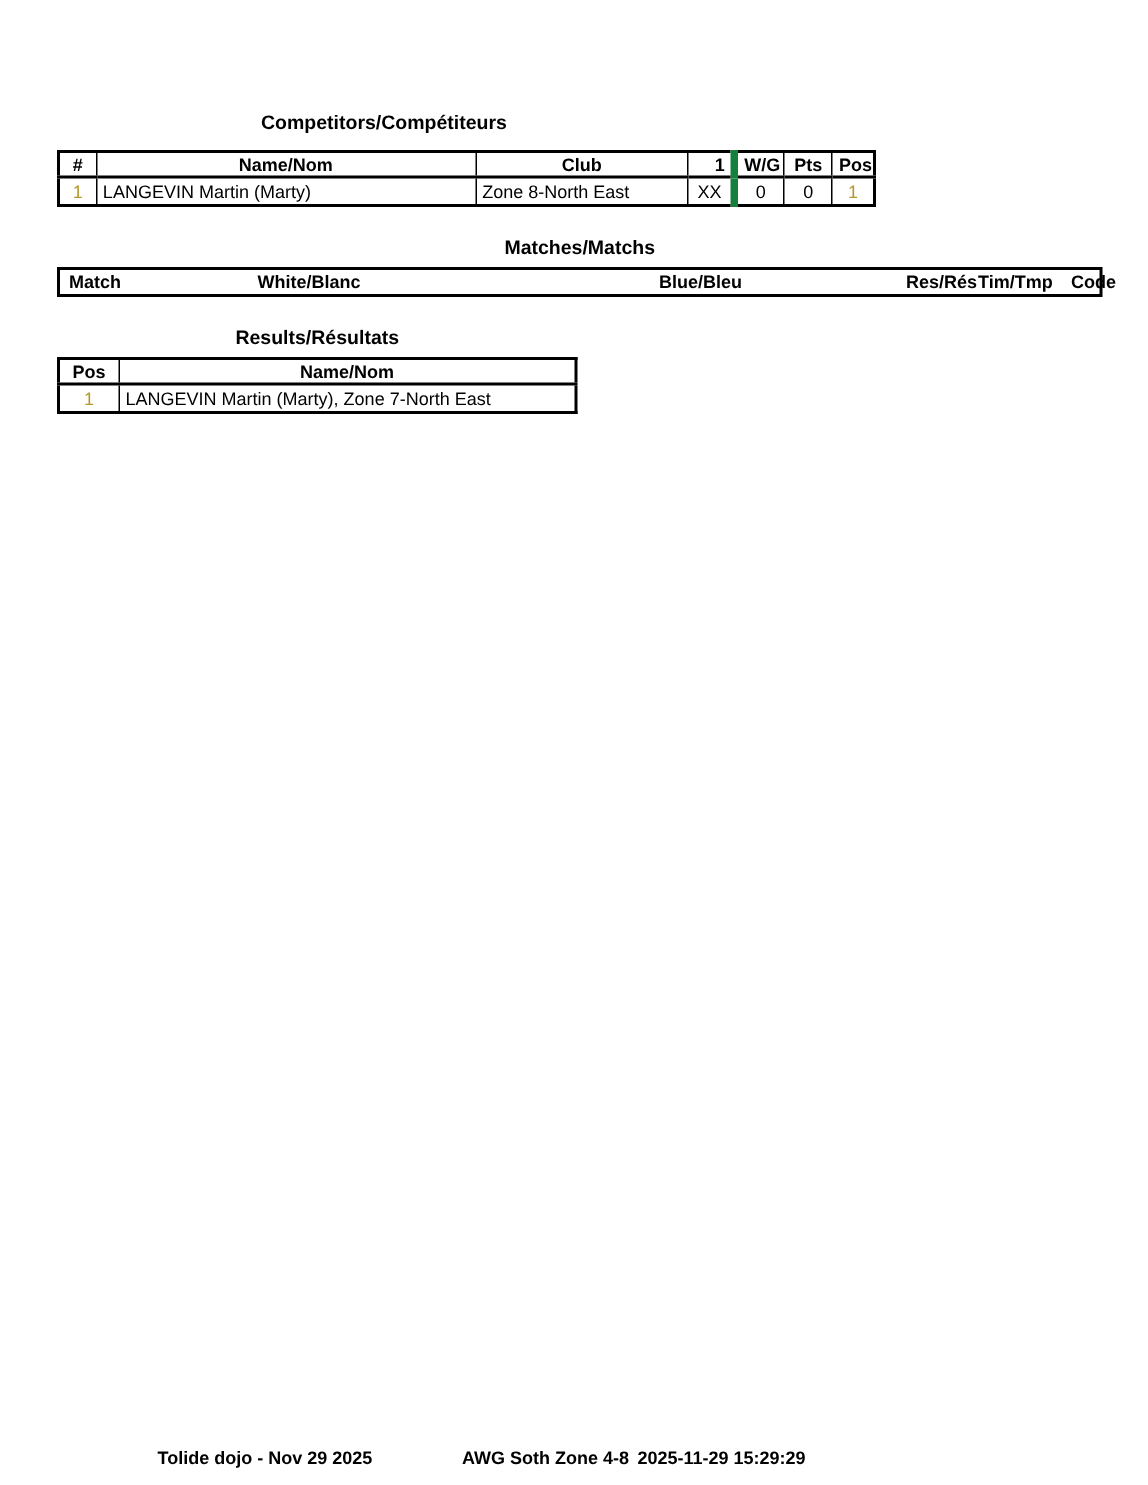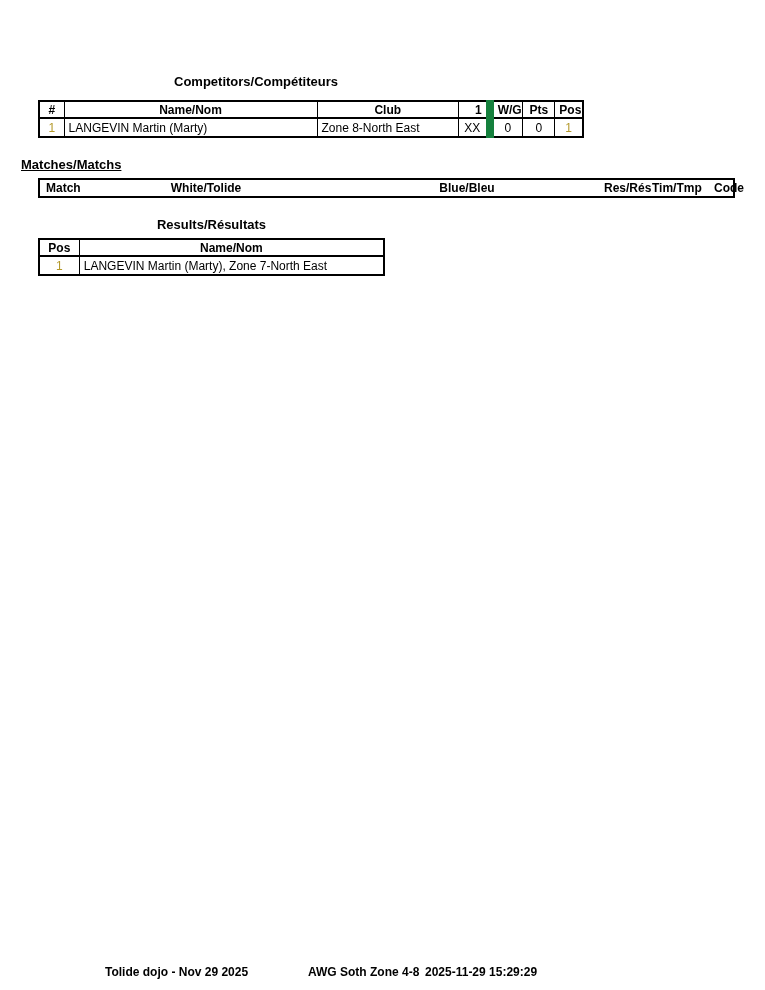"W/G" .comp-table .thick-left { border-left: 8px solid #15803d -> 5px solid #15803d }
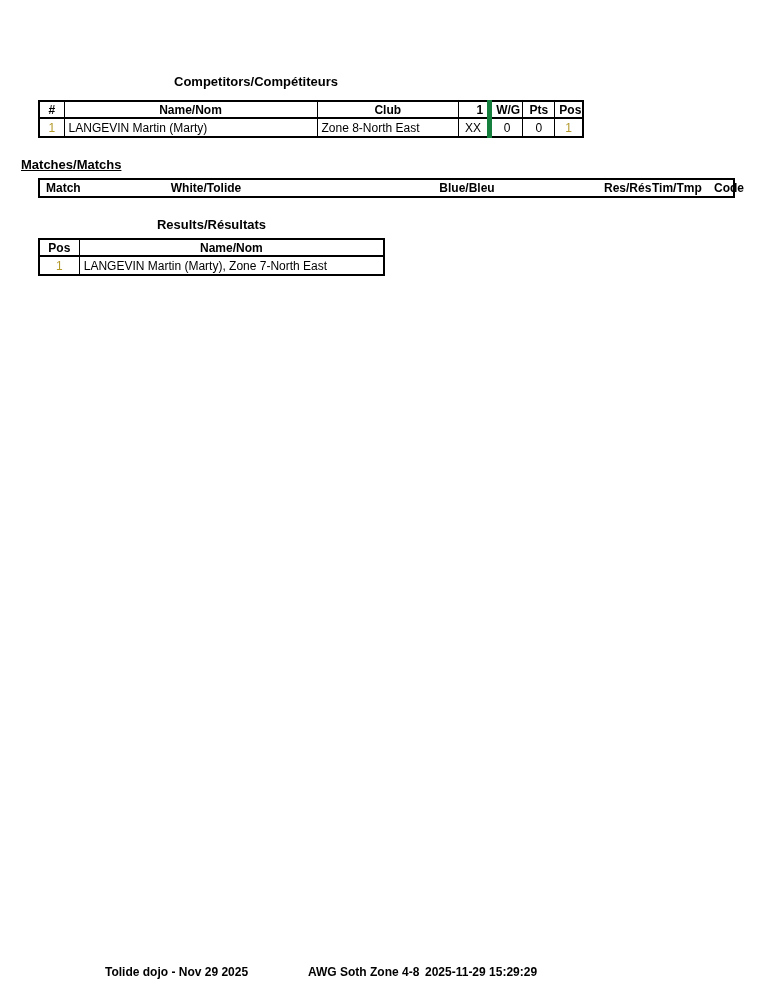"Matches/Matchs" .matches-heading { left: 21px -> 38px; text-align: left -> center; text-decoration: underline -> none }
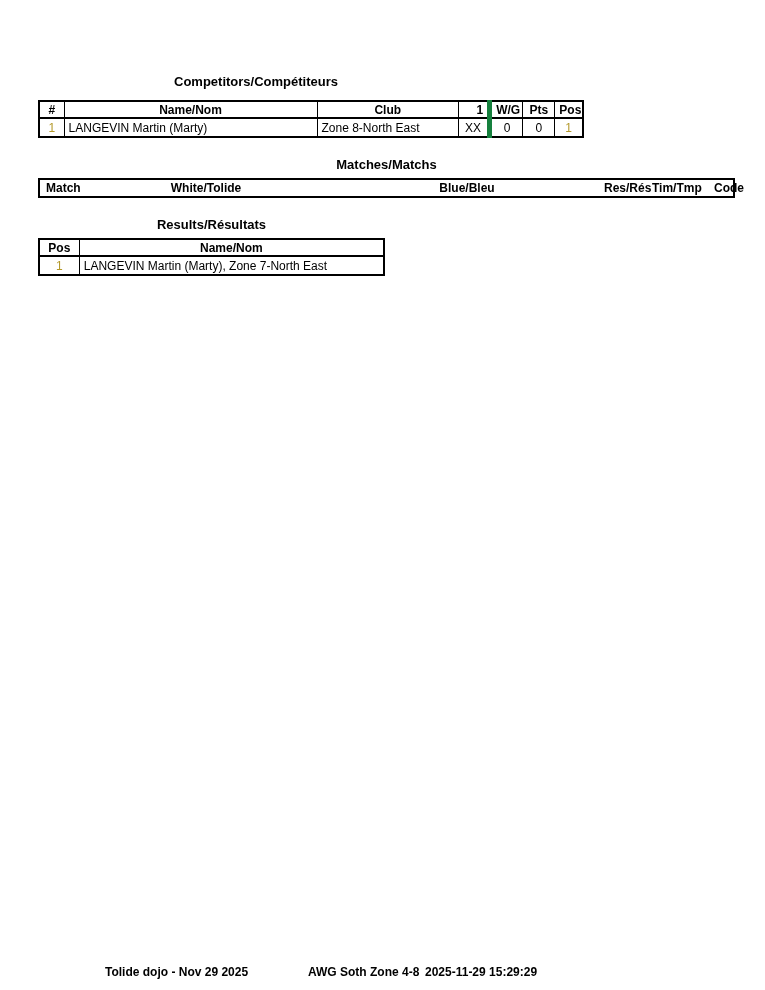"White/Tolide" span.m-white { text: White/Tolide -> White/Blanc }
